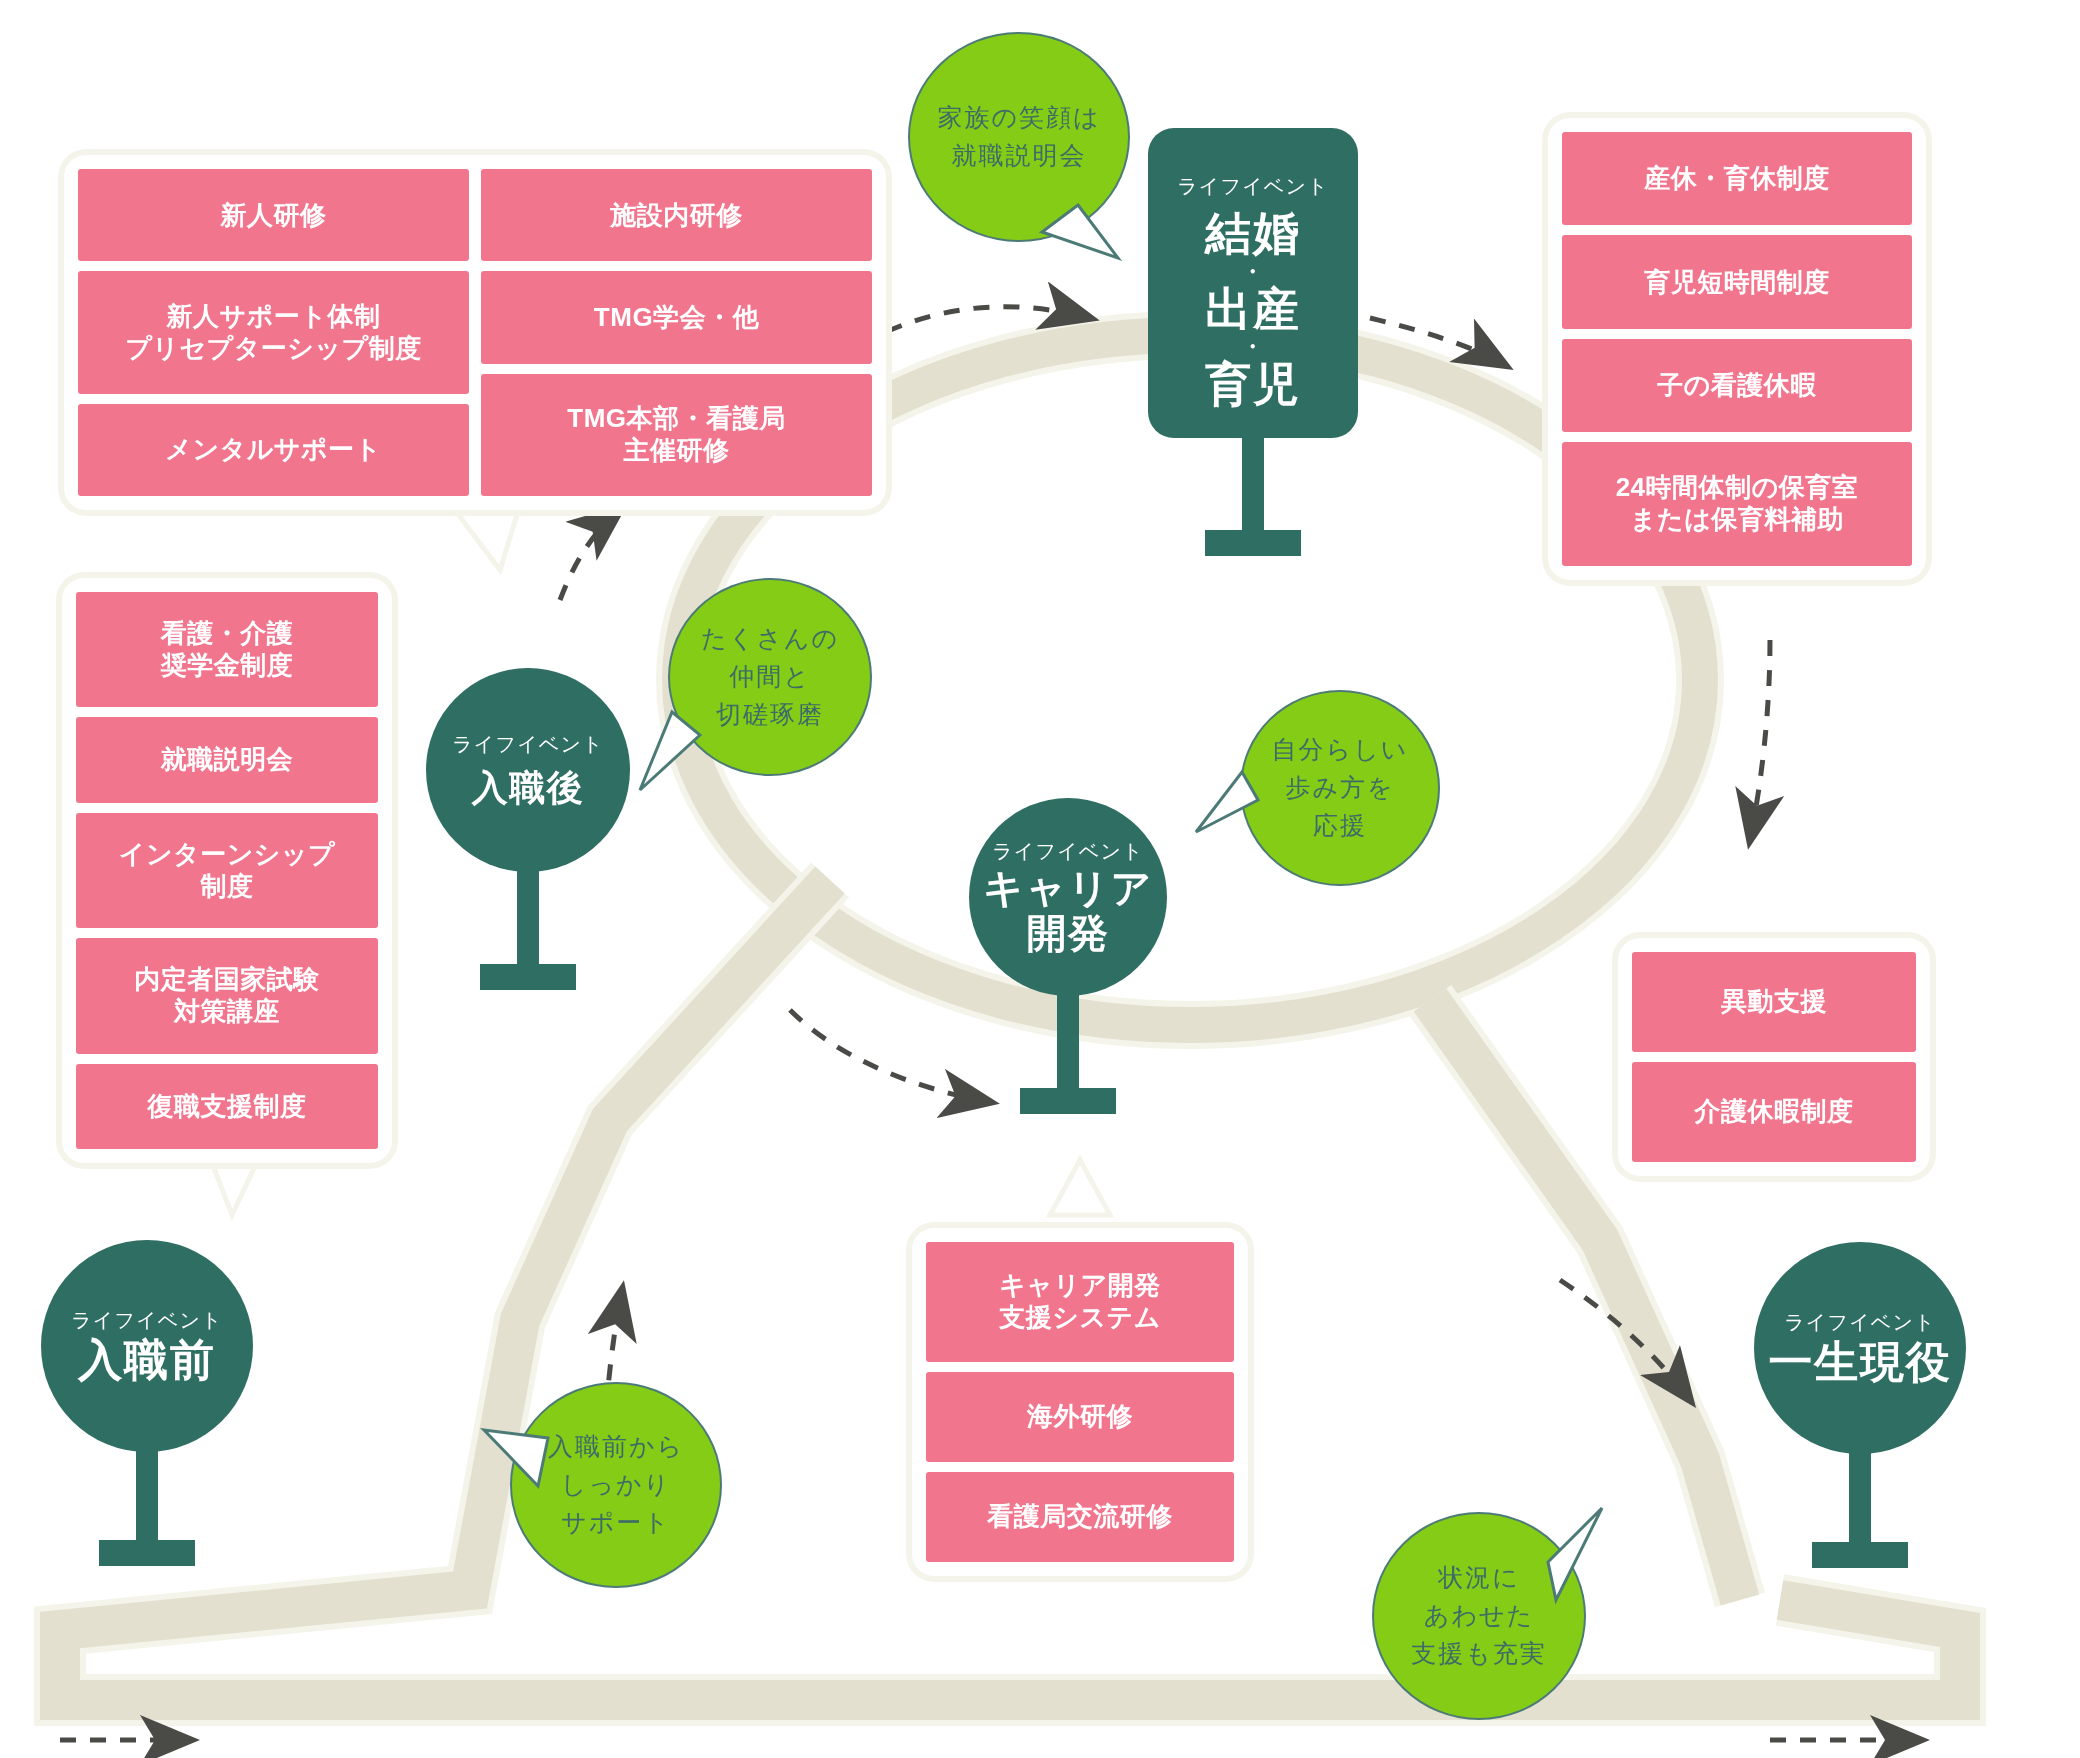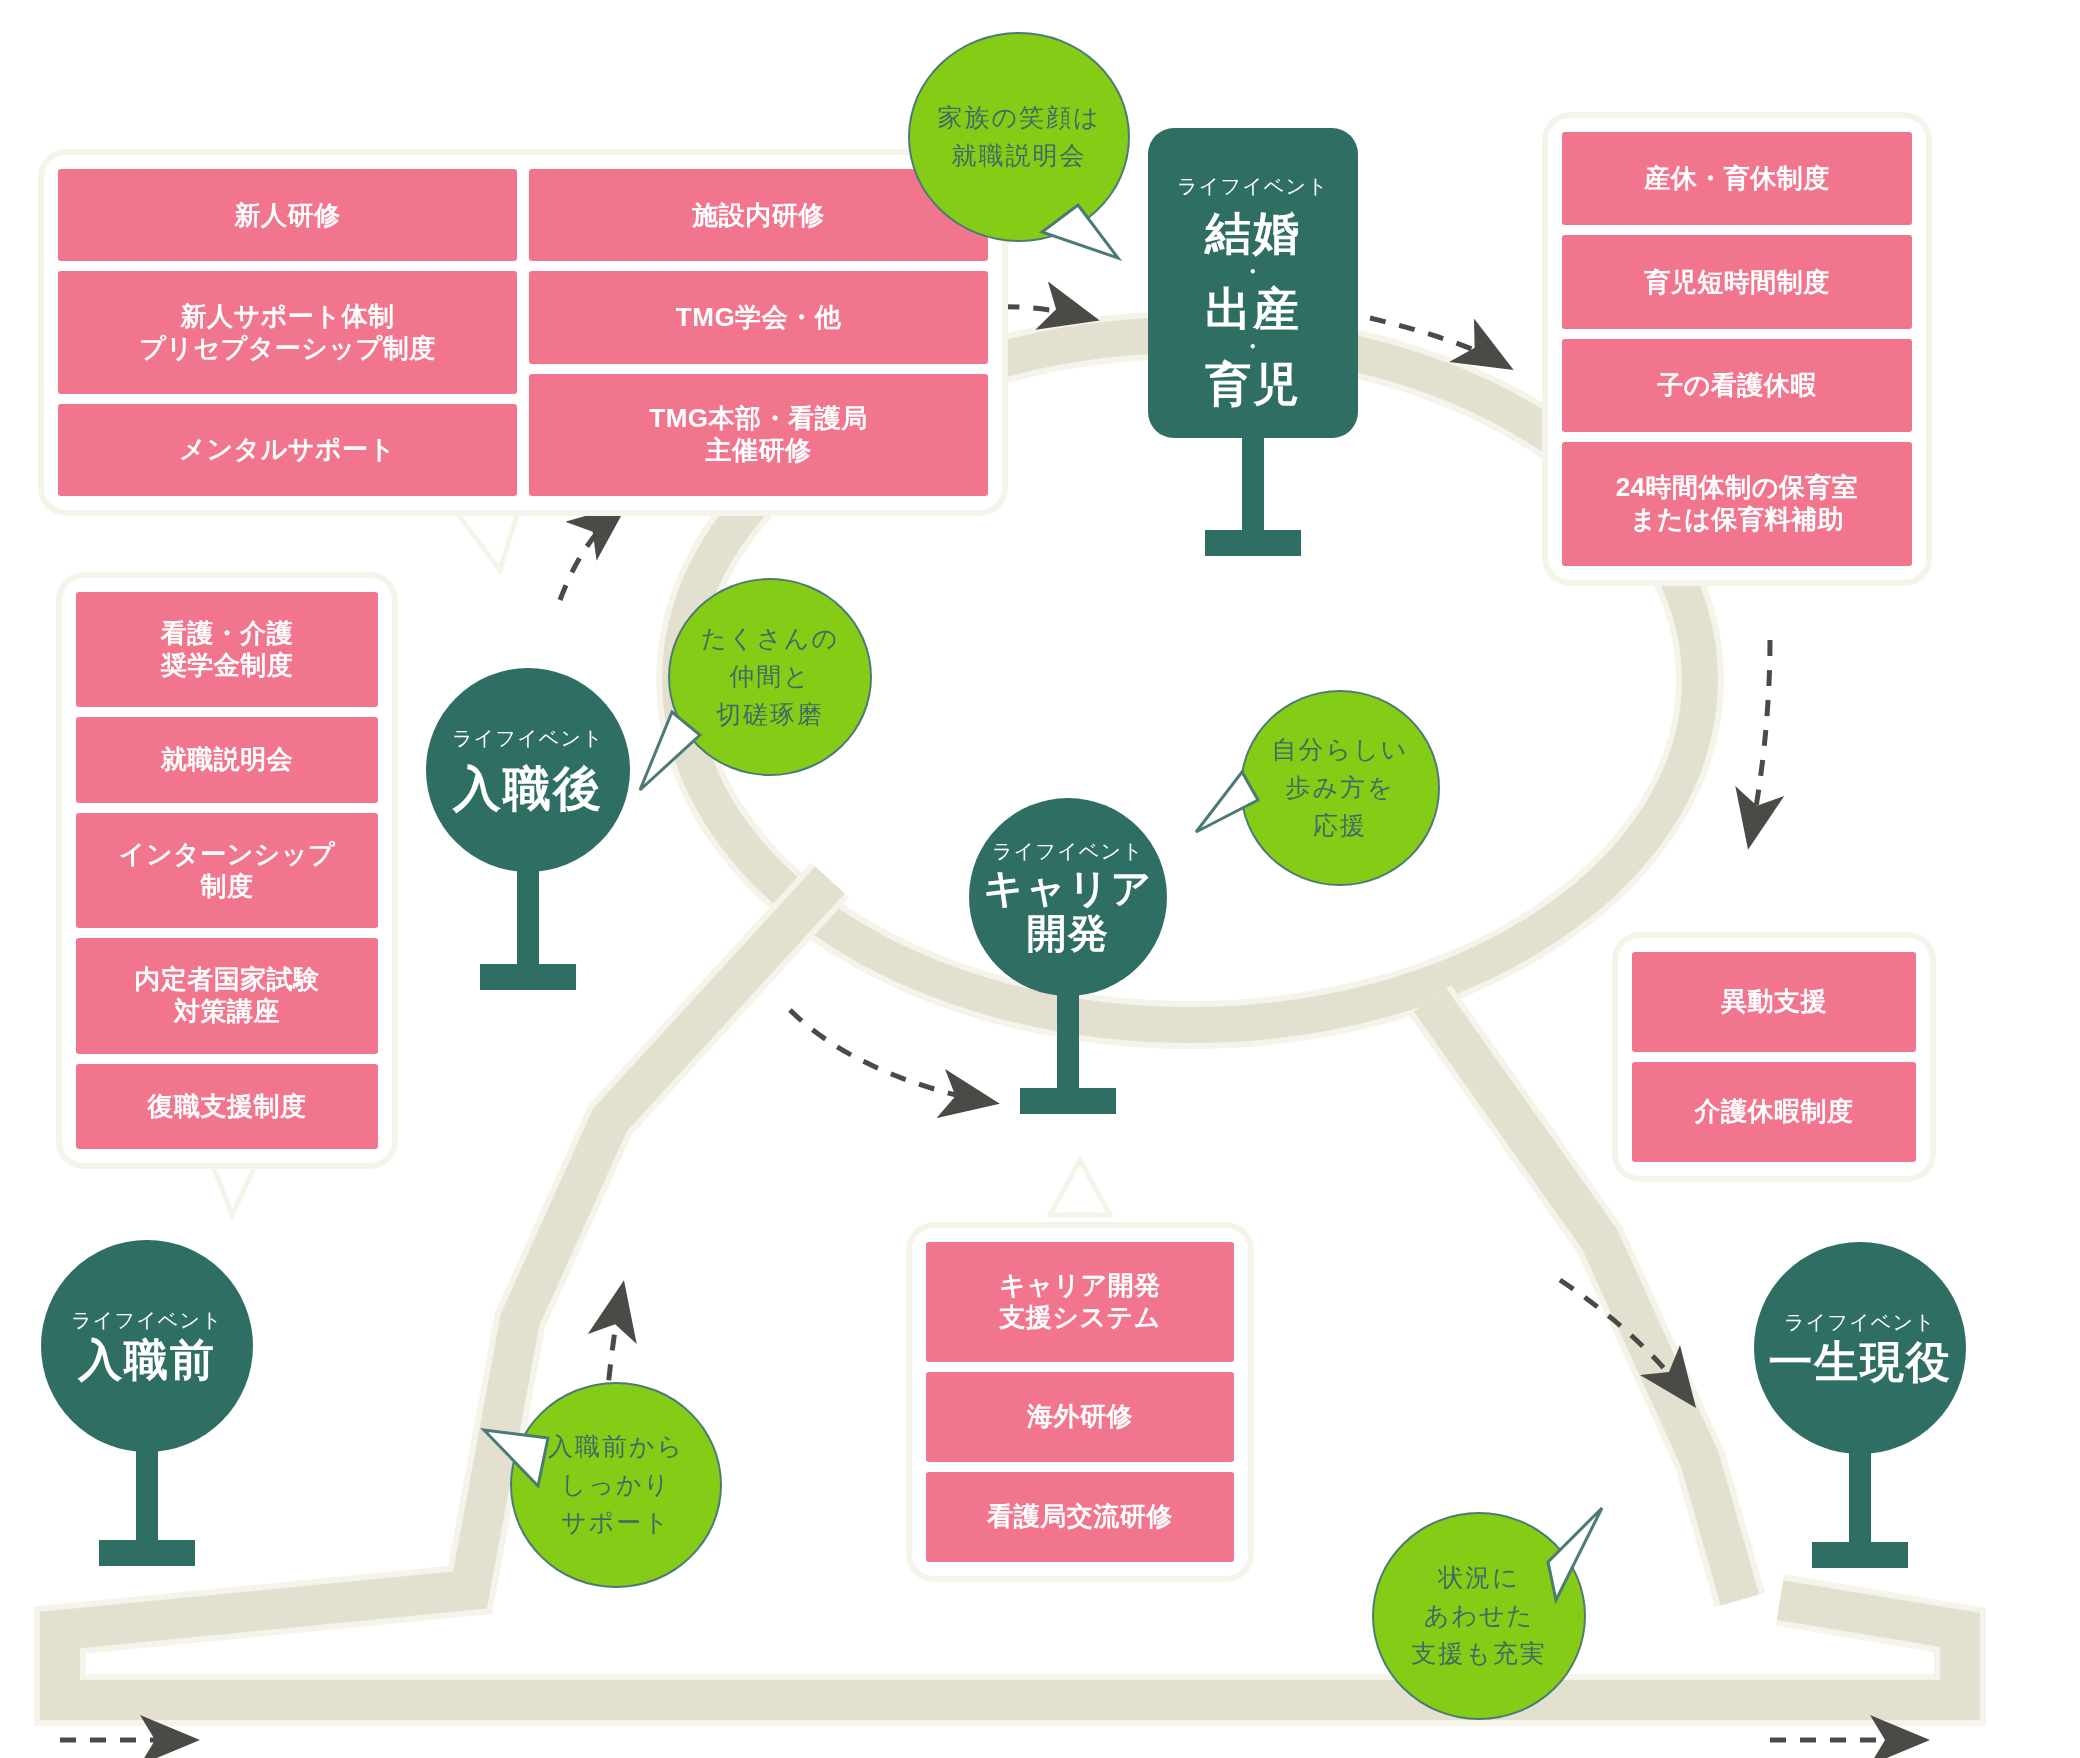"新人研修" div.card { left: 44px -> 64px; width: 958px -> 822px }
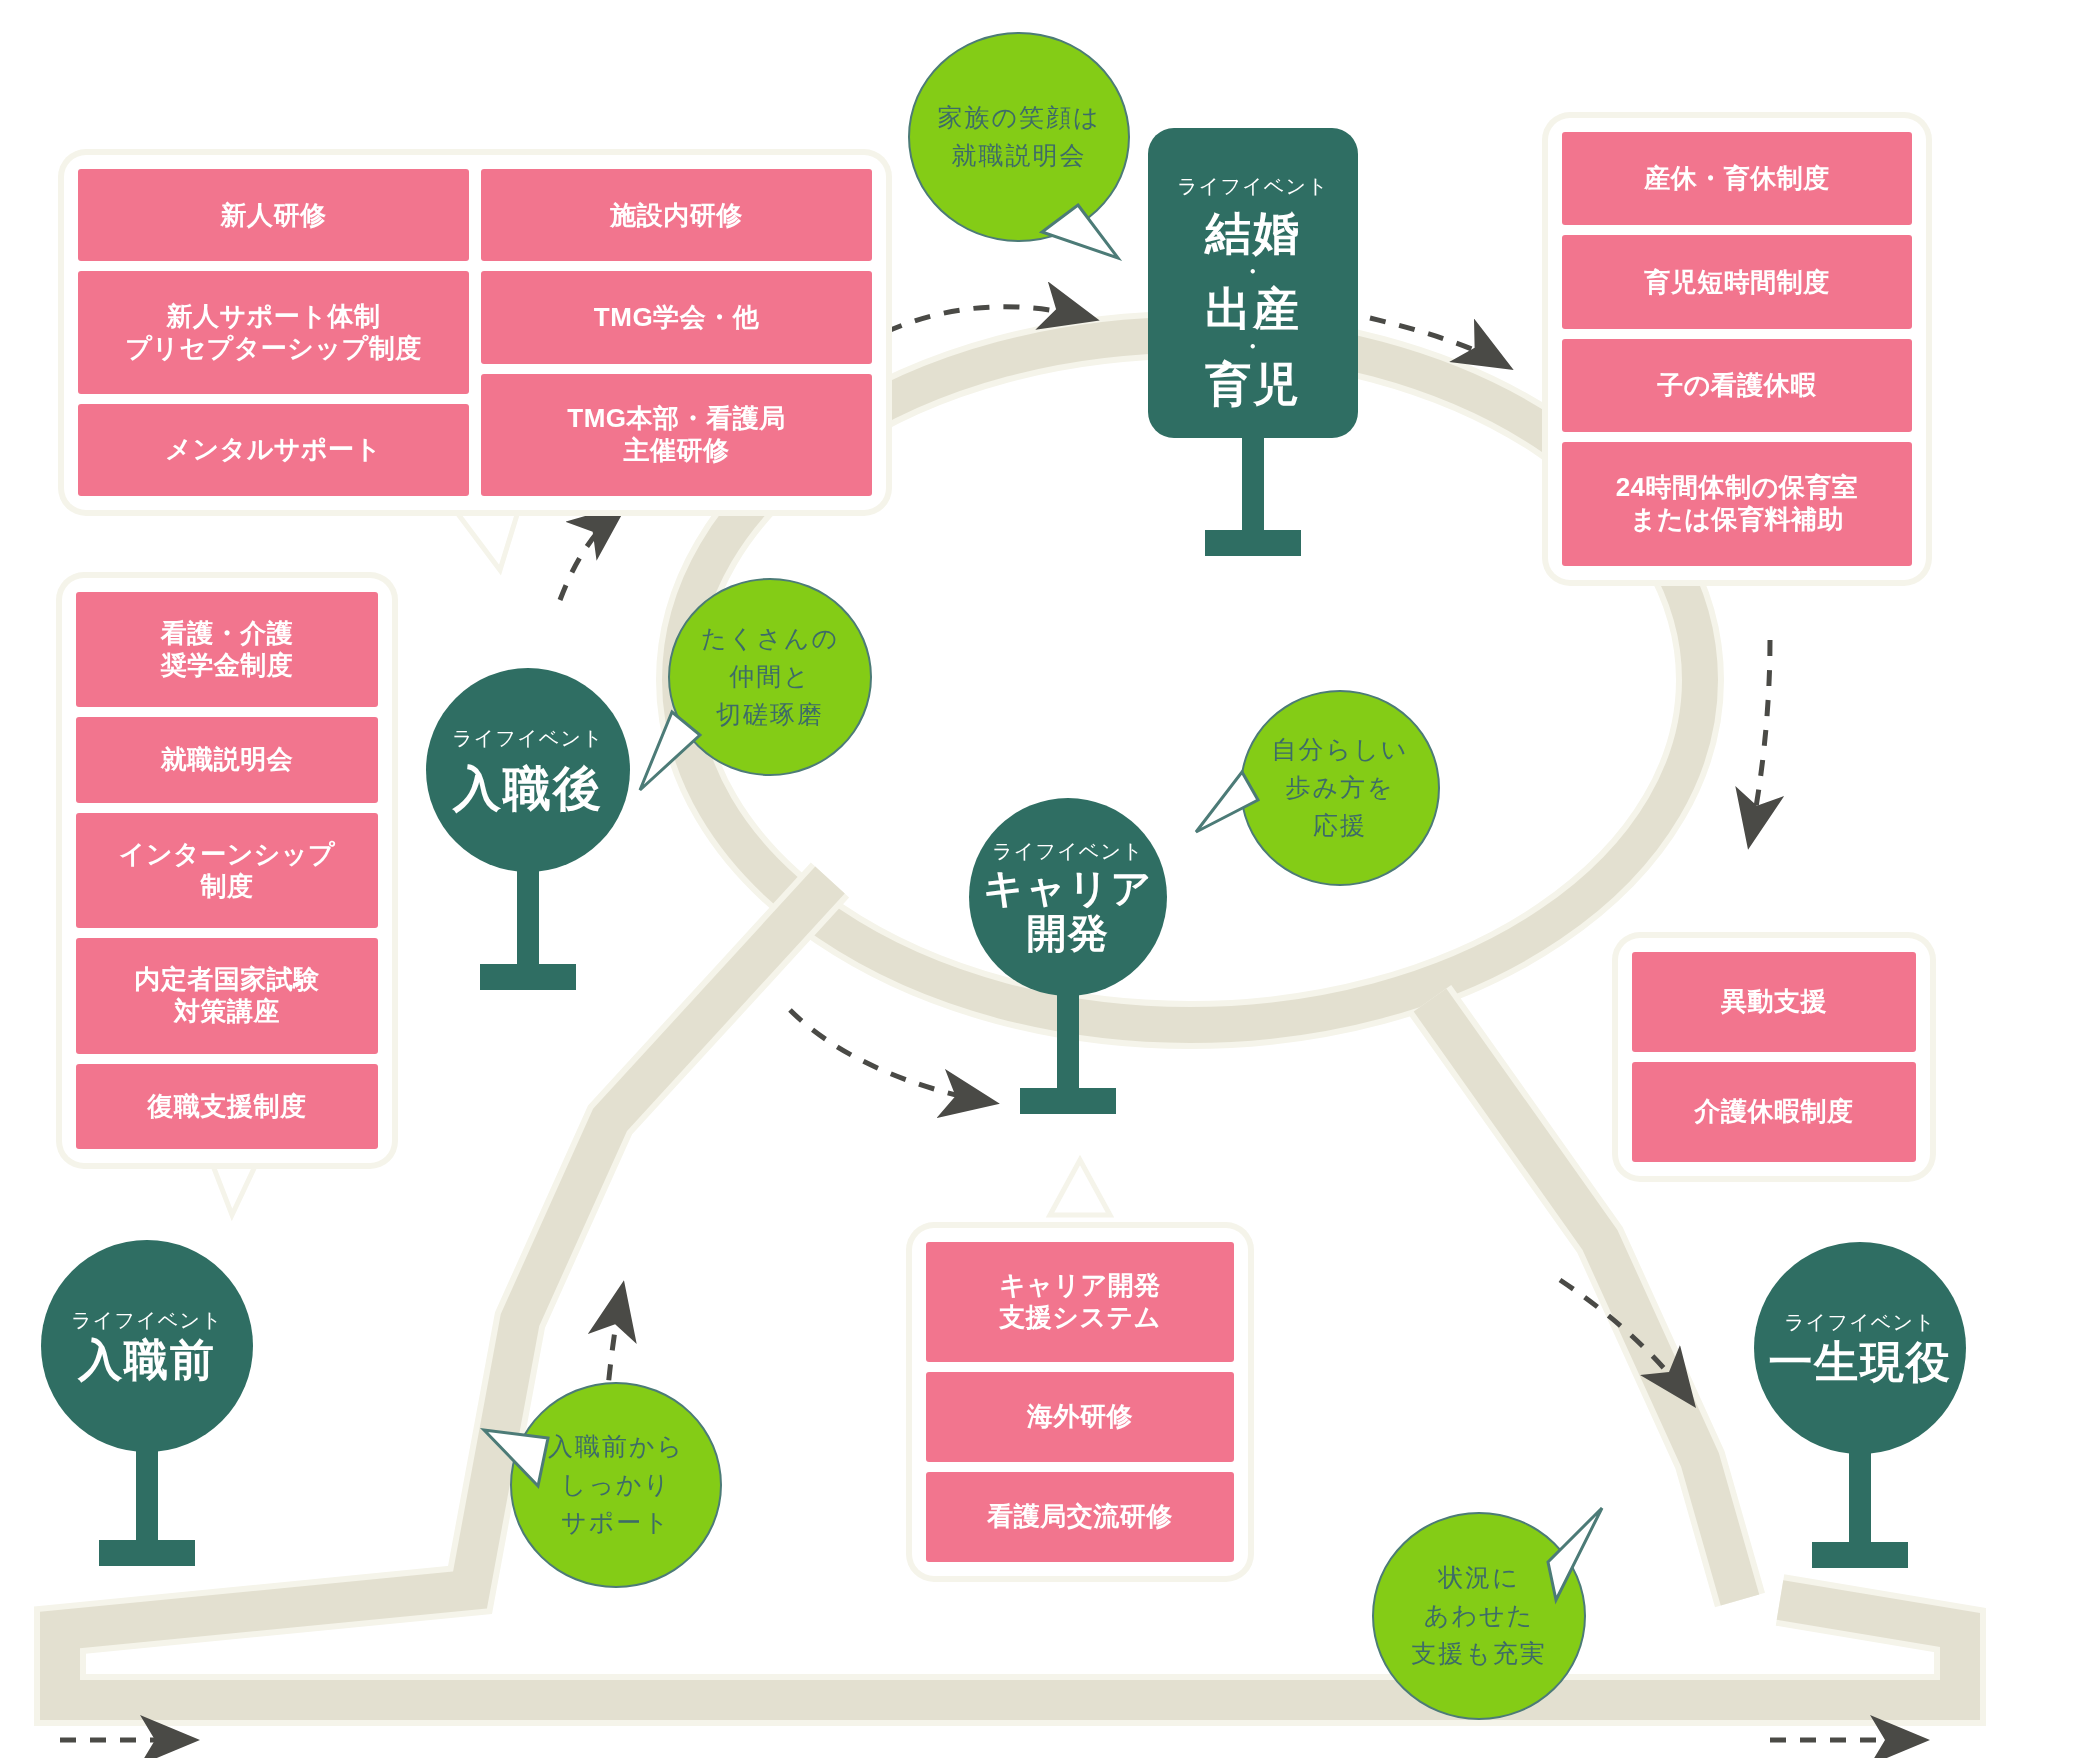"入職後" div.title { font-size: 48px -> 36px }
